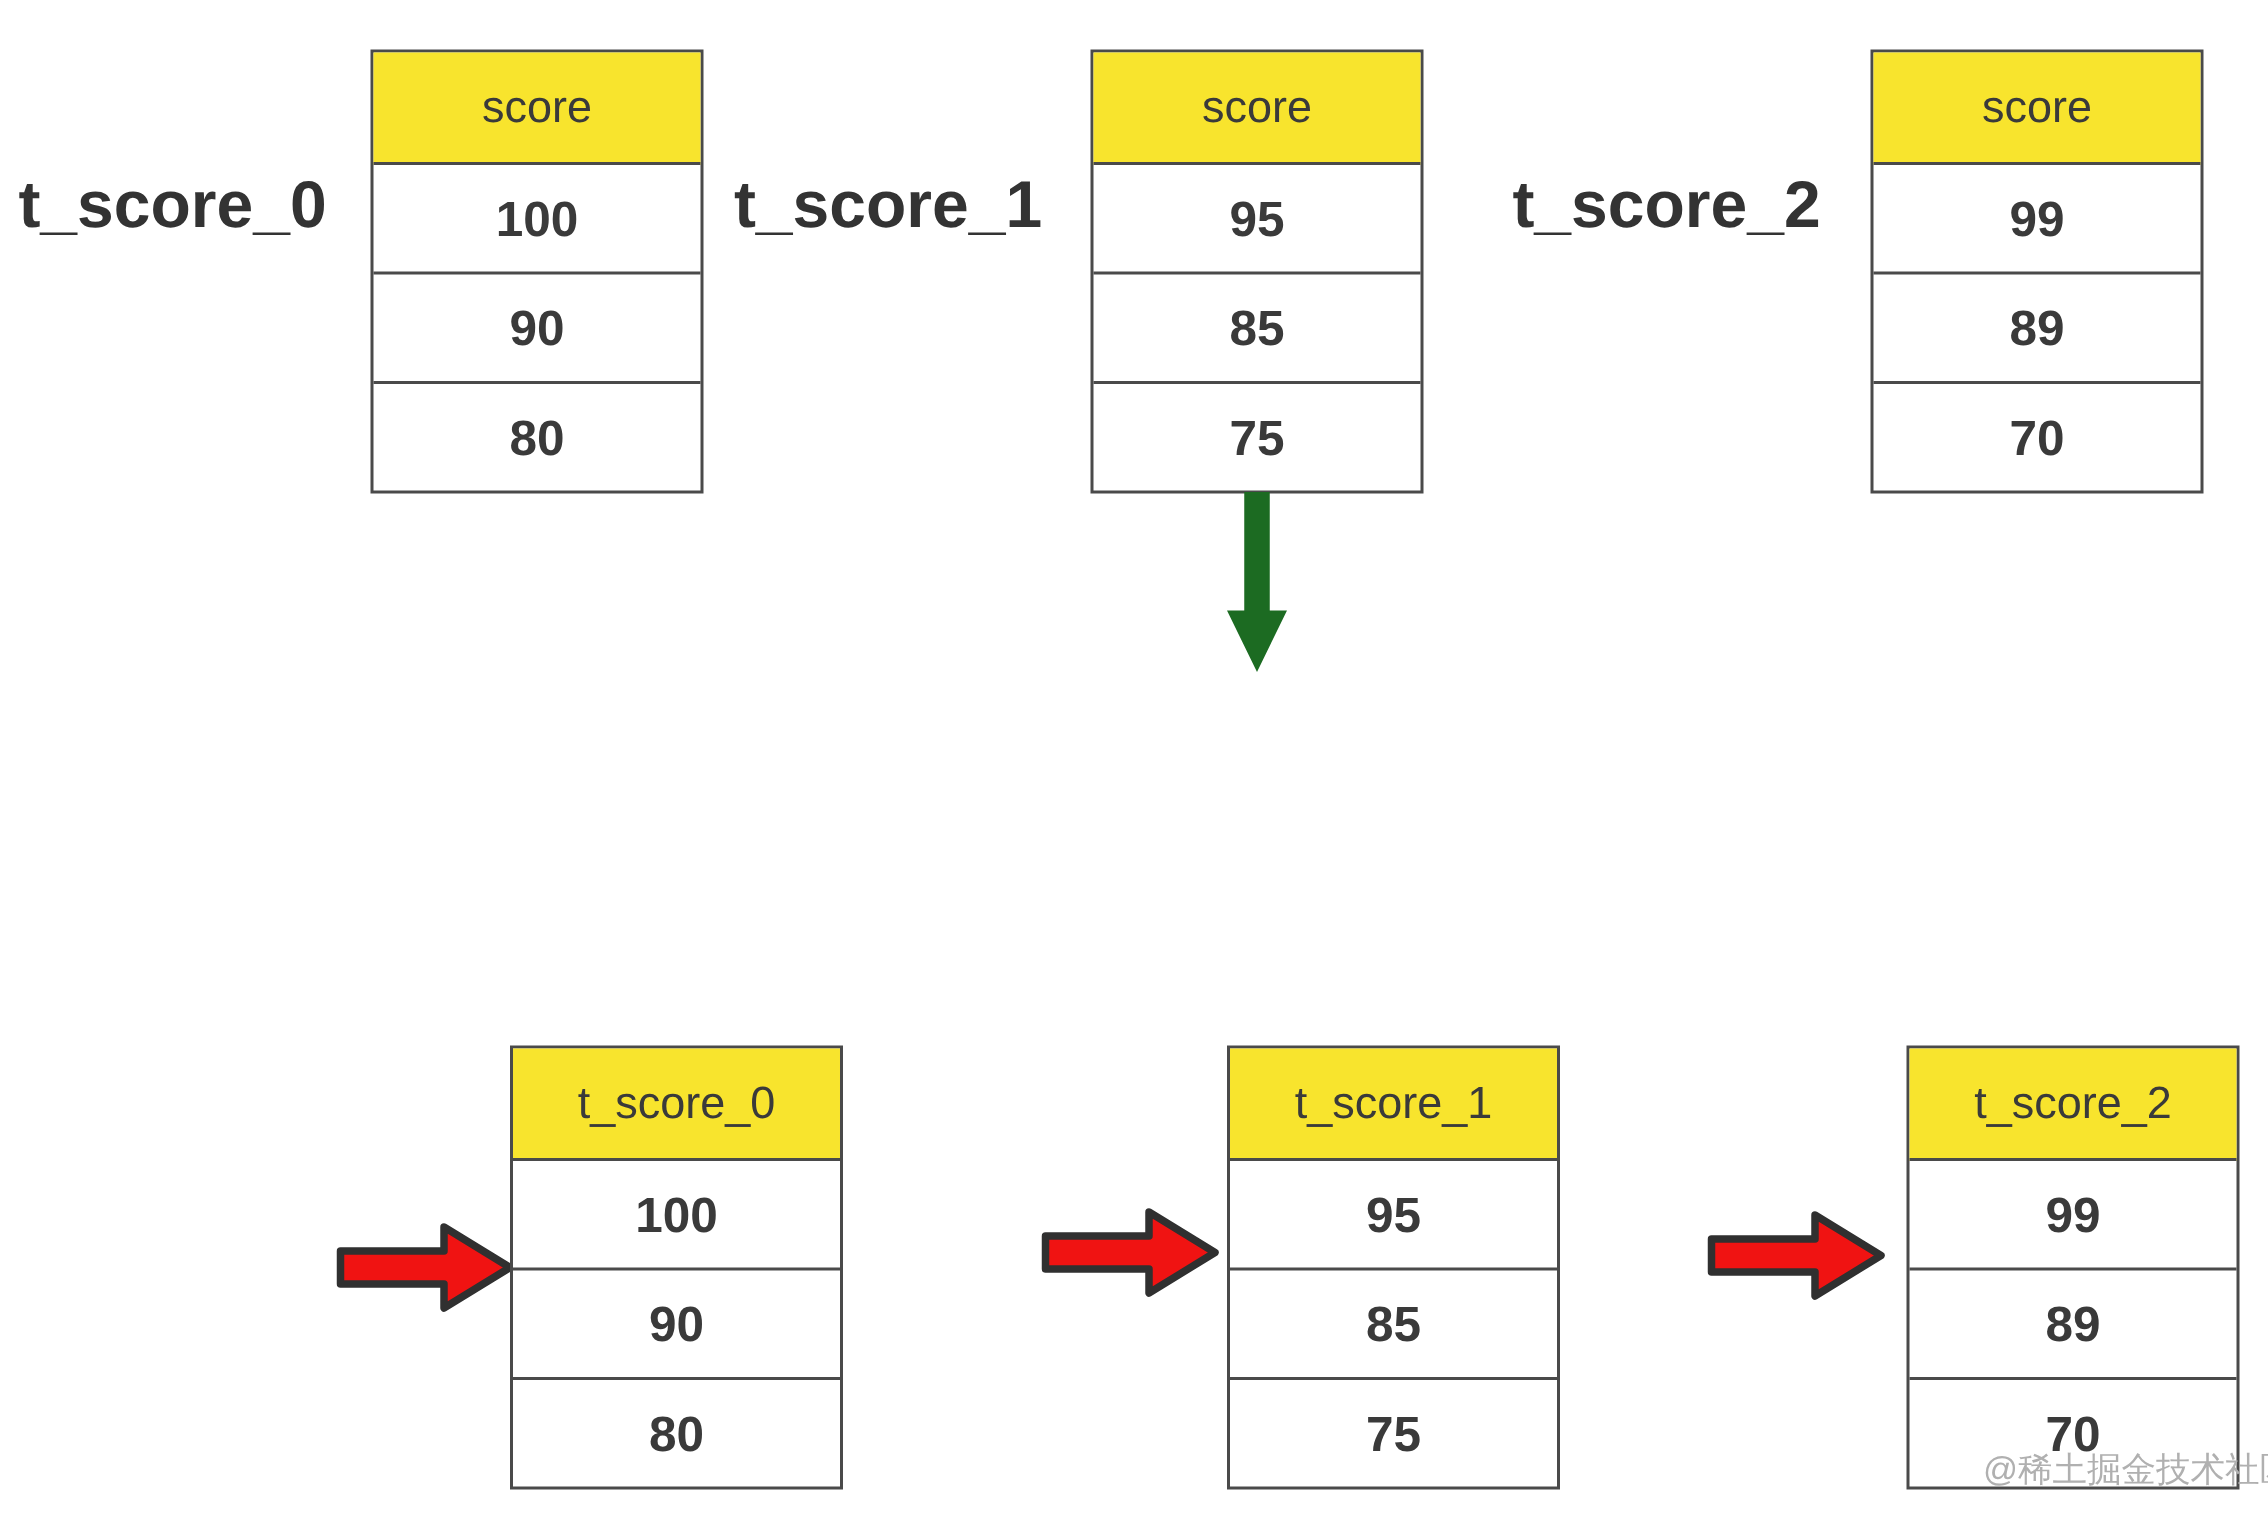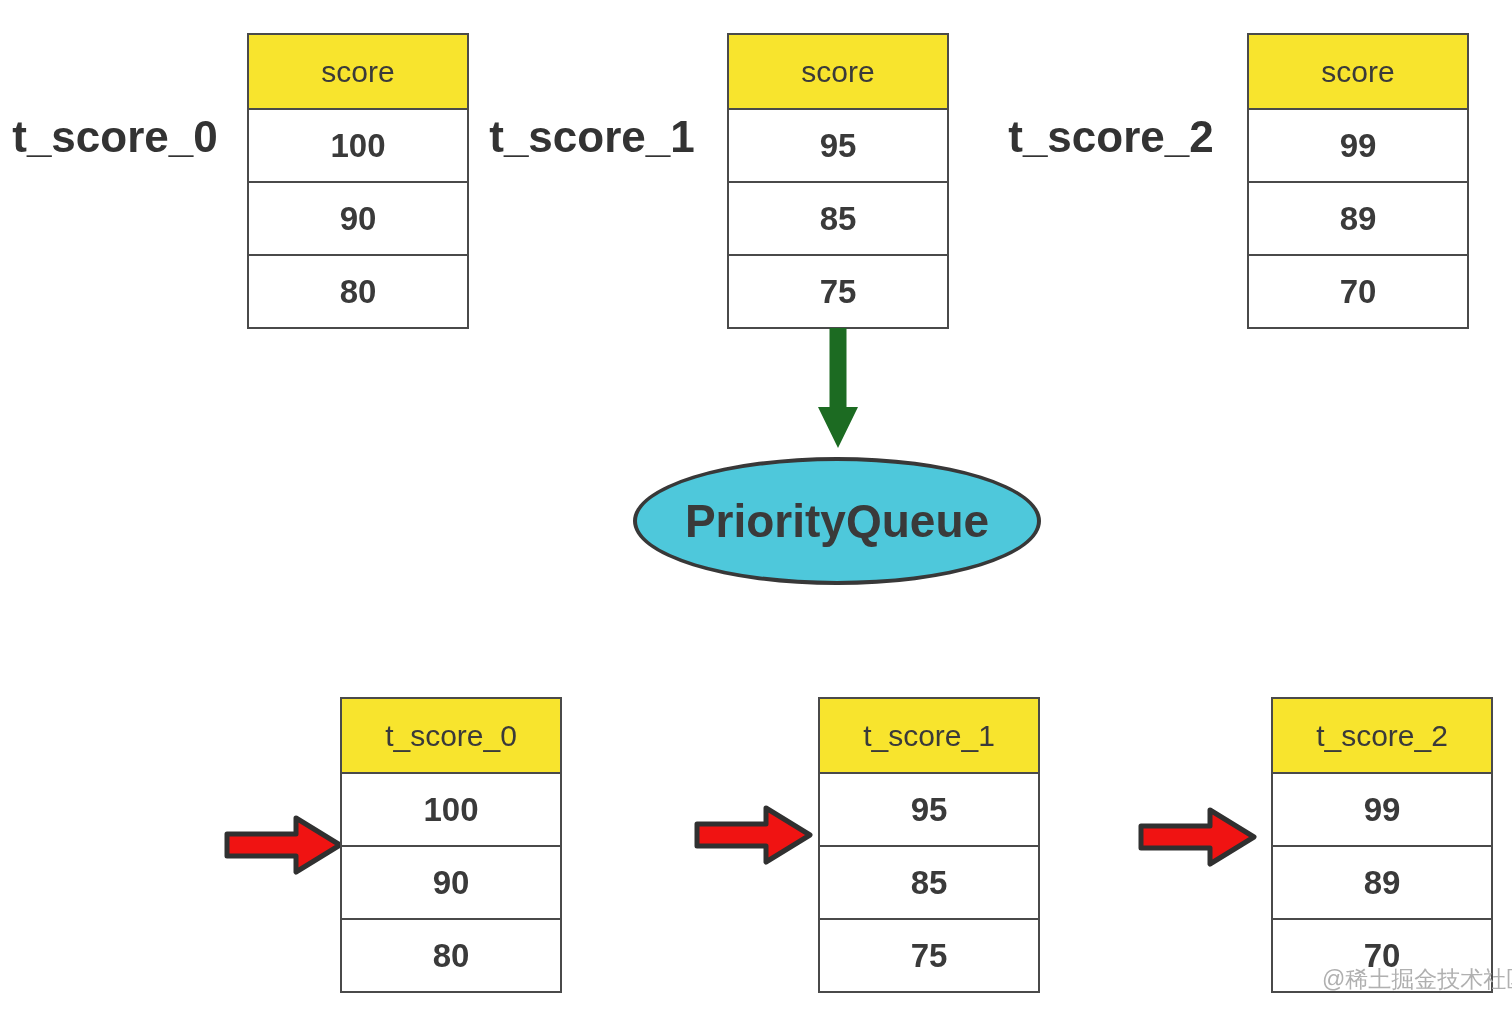"PriorityQueue" div.queue-ellipse { html: <div> <span>PriorityQueue</span> </div> -> none }
